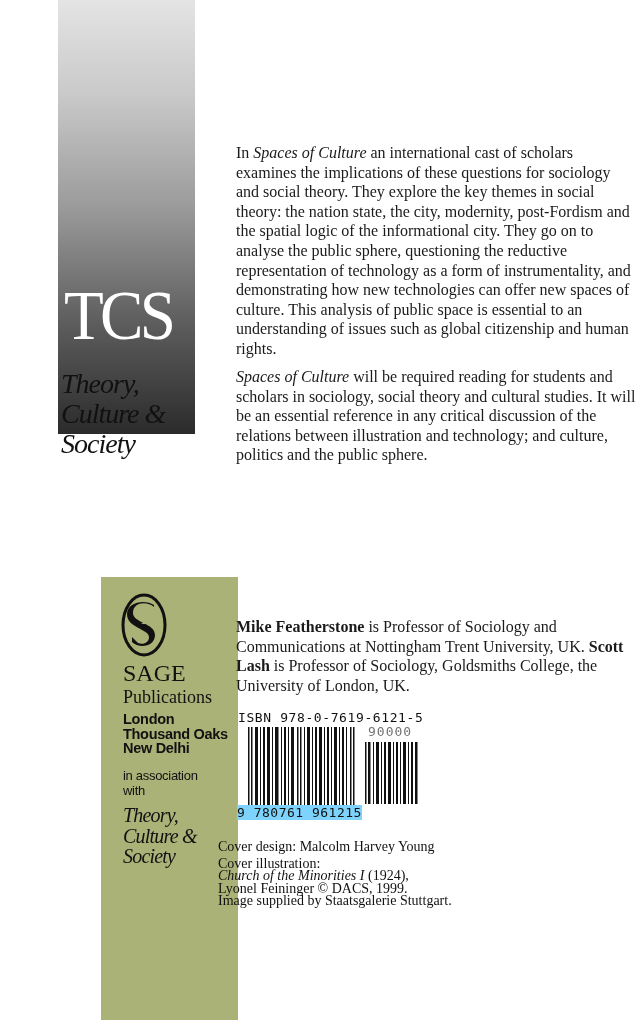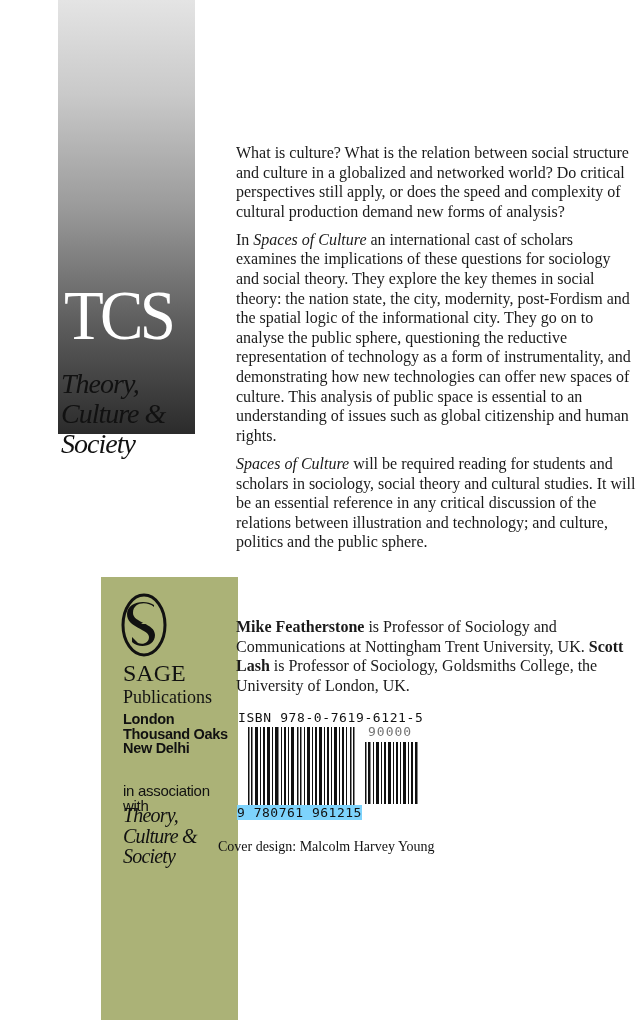"What is culture? What is" p { html: <p>What is culture? What is the relation between social structure and culture in a globalized and networked world? Do critical perspectives still apply, or does the speed and complexity of cultural production demand new forms of analysis?</p> -> none }
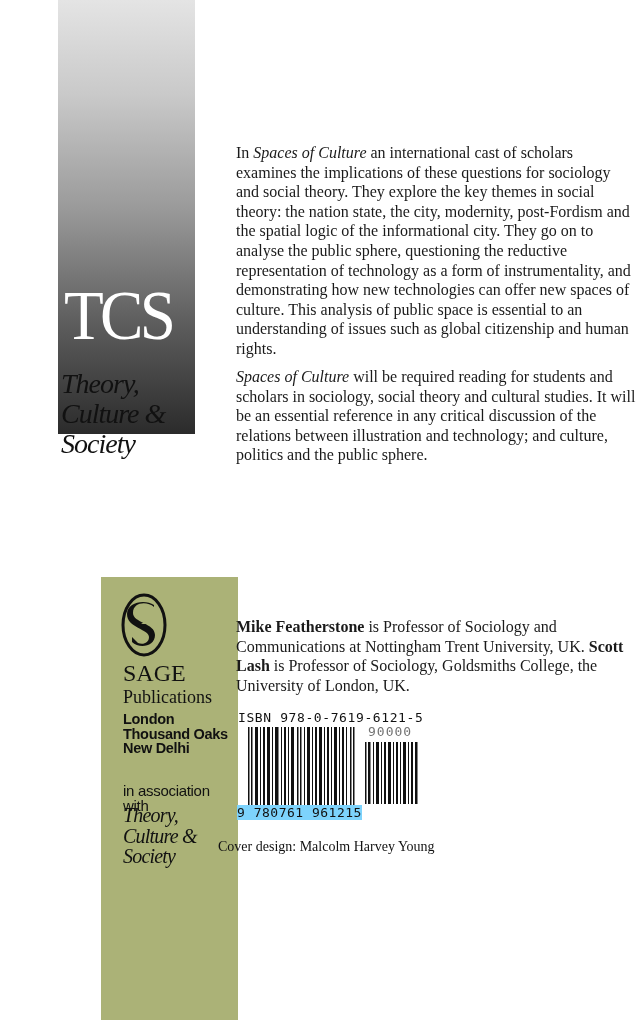"in association" .sage-assoc { font-size: 15px -> 13px; top: 206px -> 191px }
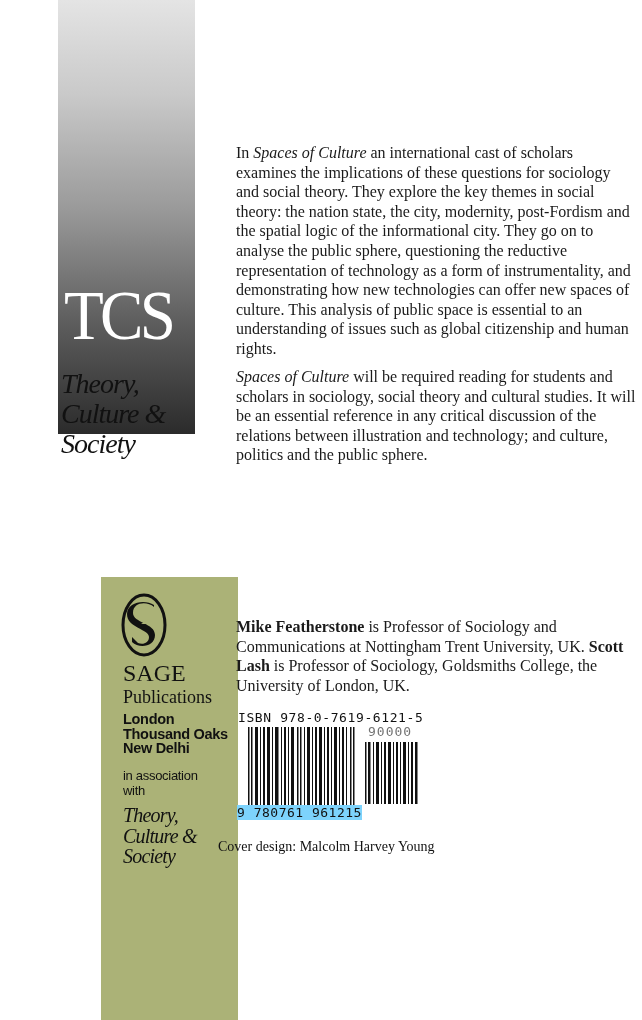"Cover illustration:" p { html: none -> <p> <span>Cover illustration:</span><br> <i>Church of the Minorities I</i><span> (1924),</span><br> <span>Lyonel Feininger © DACS, 1999.</span><br> <span>Image supplied by Staatsgalerie Stuttgart.</span> </p> }
